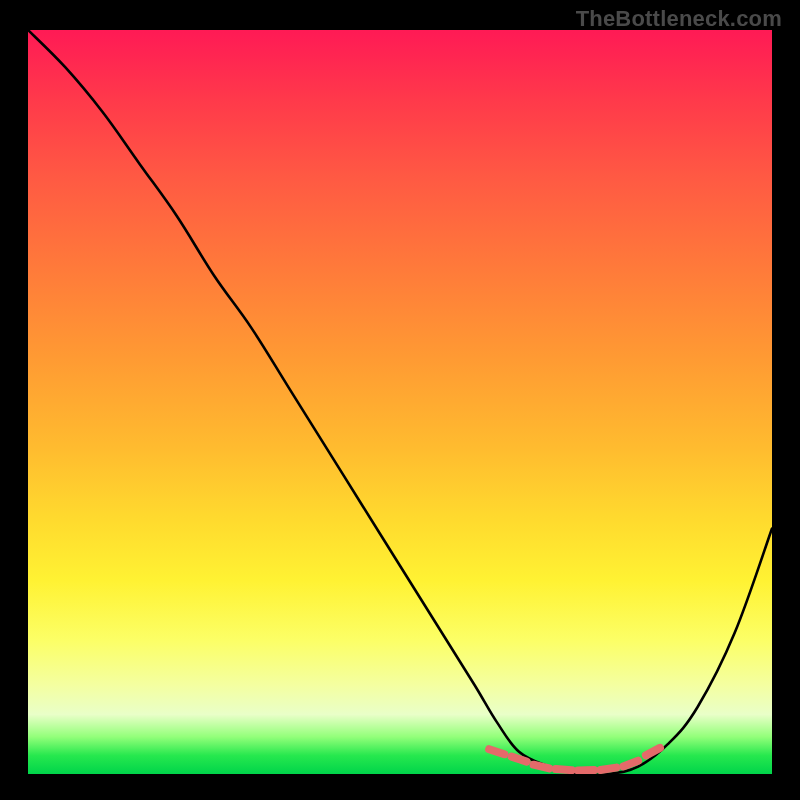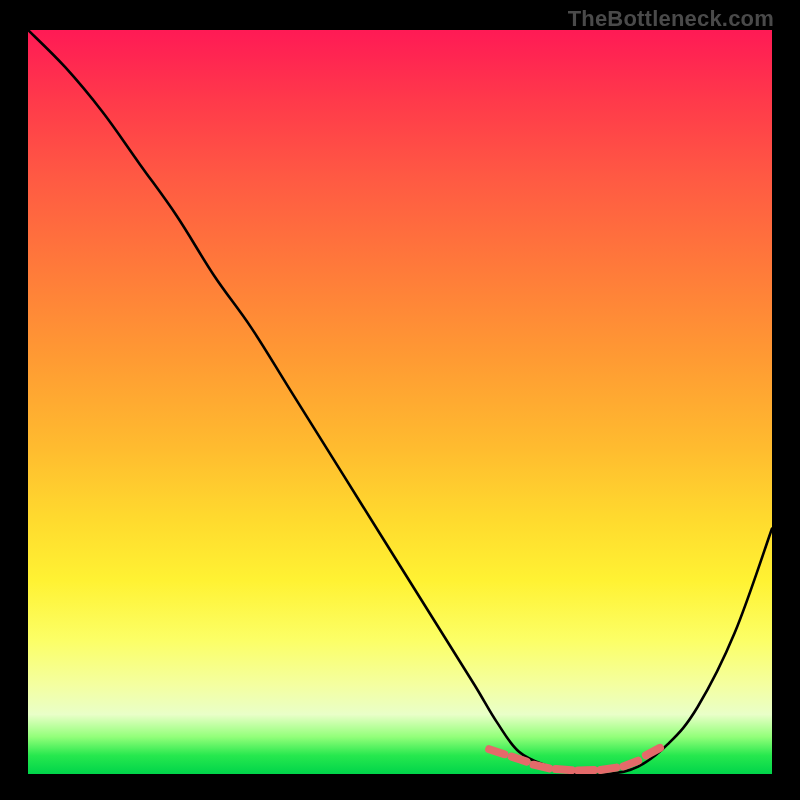"TheBottleneck.com" .watermark { right: 26px -> 18px }
